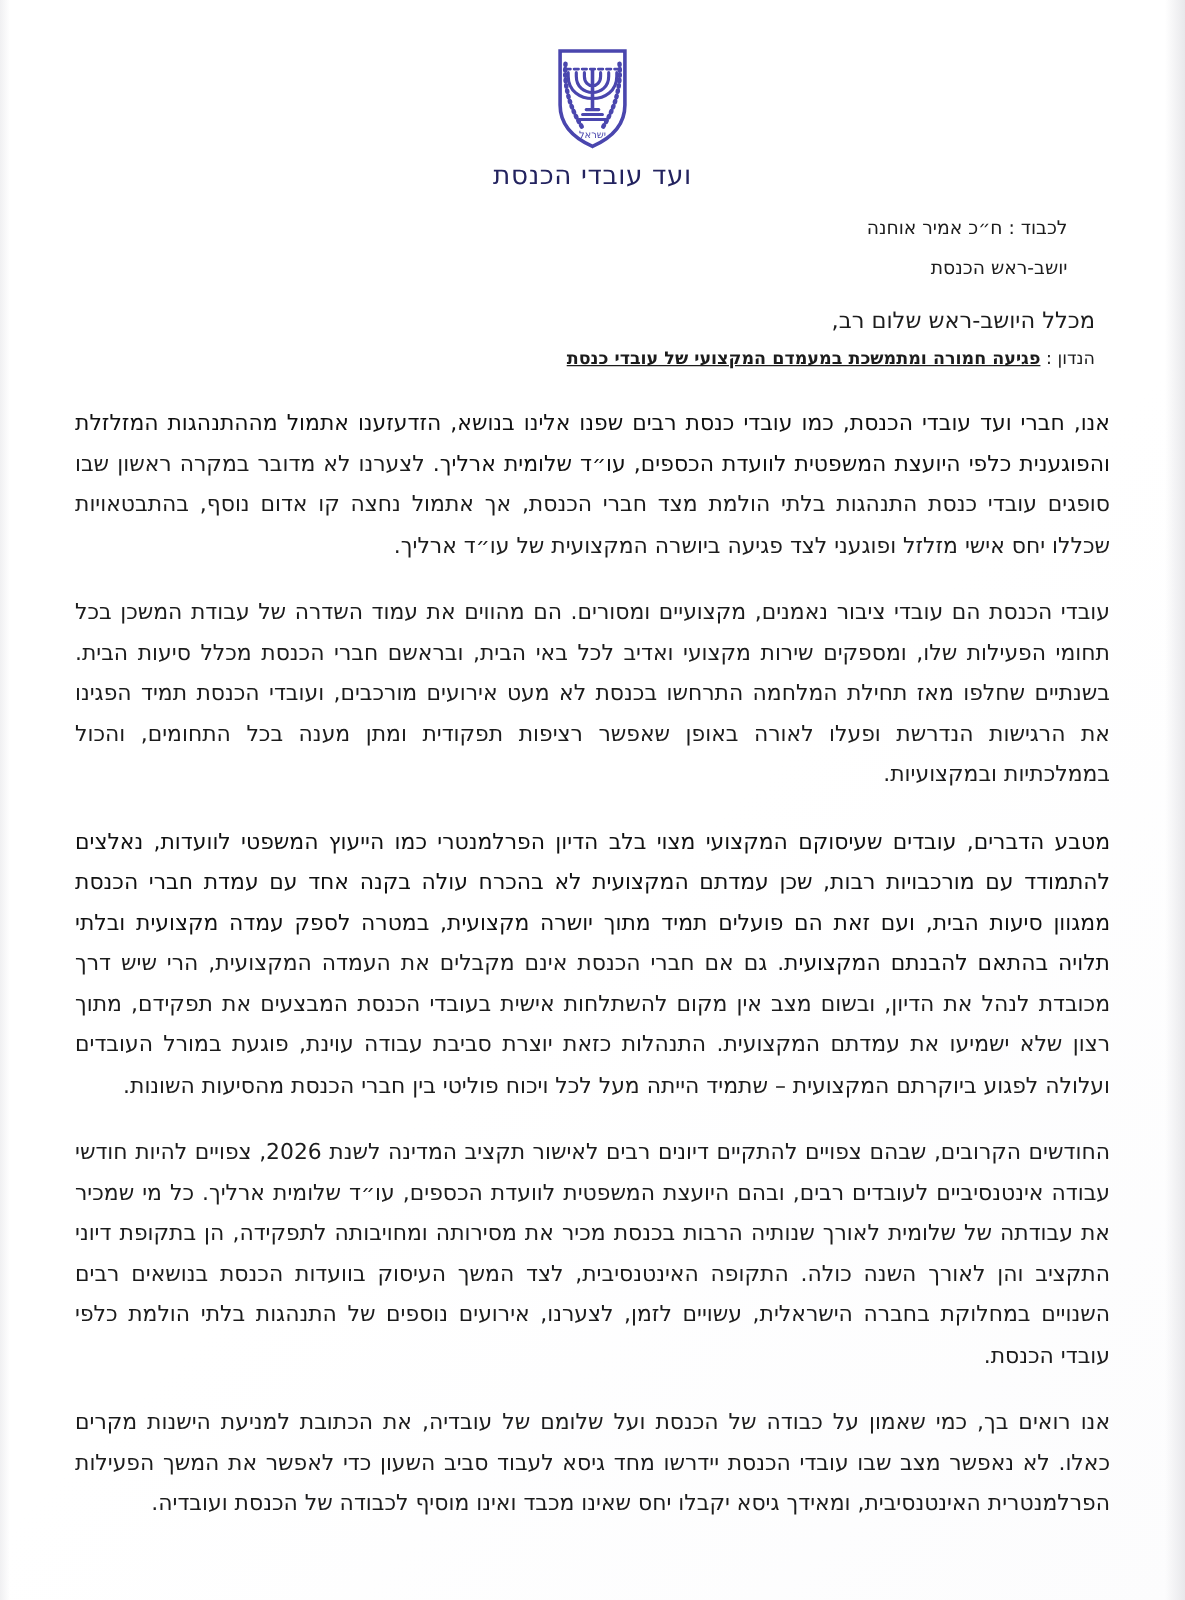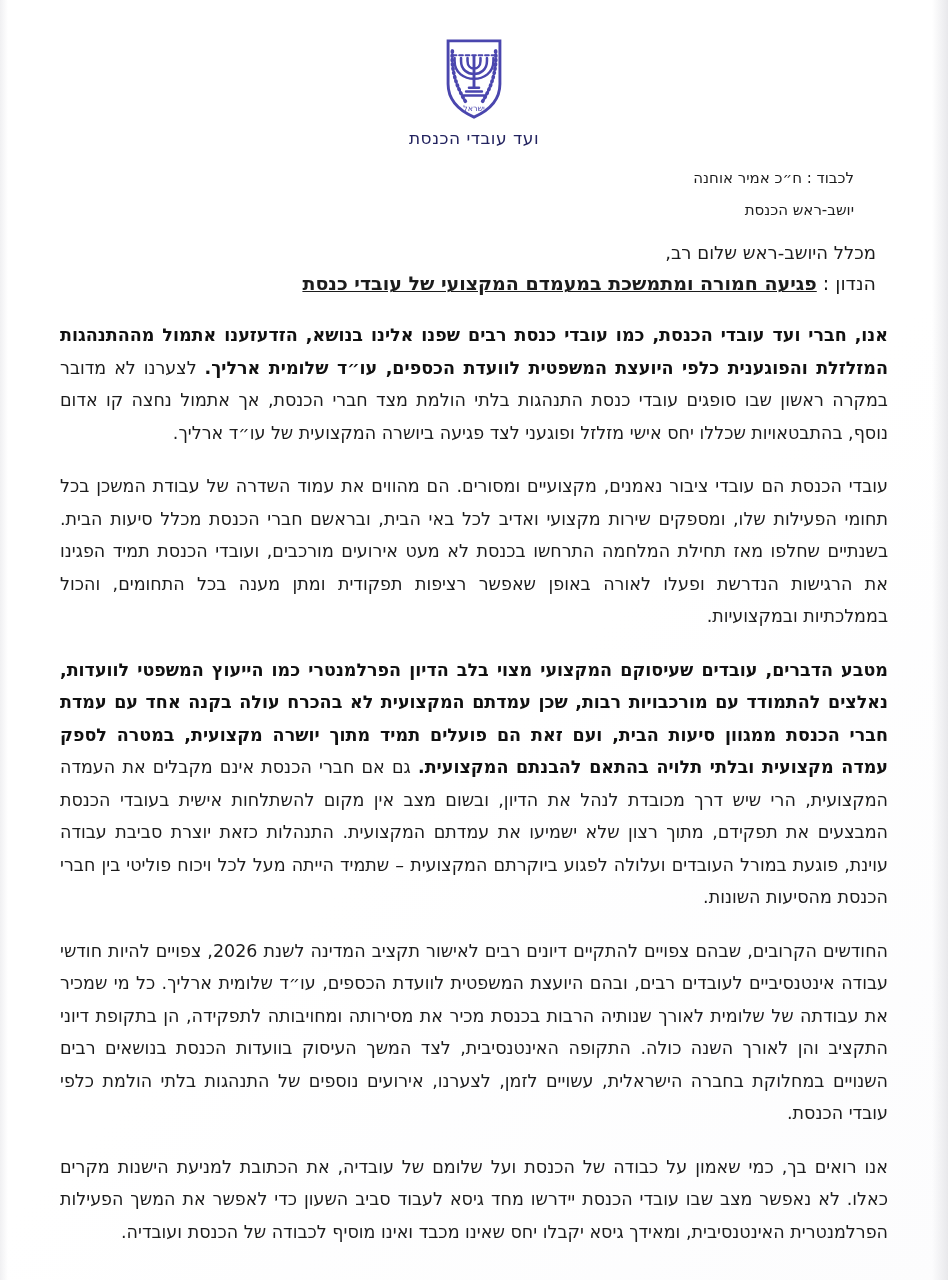"ועד עובדי הכנסת" .org-name { font-size: 17px -> 21px }
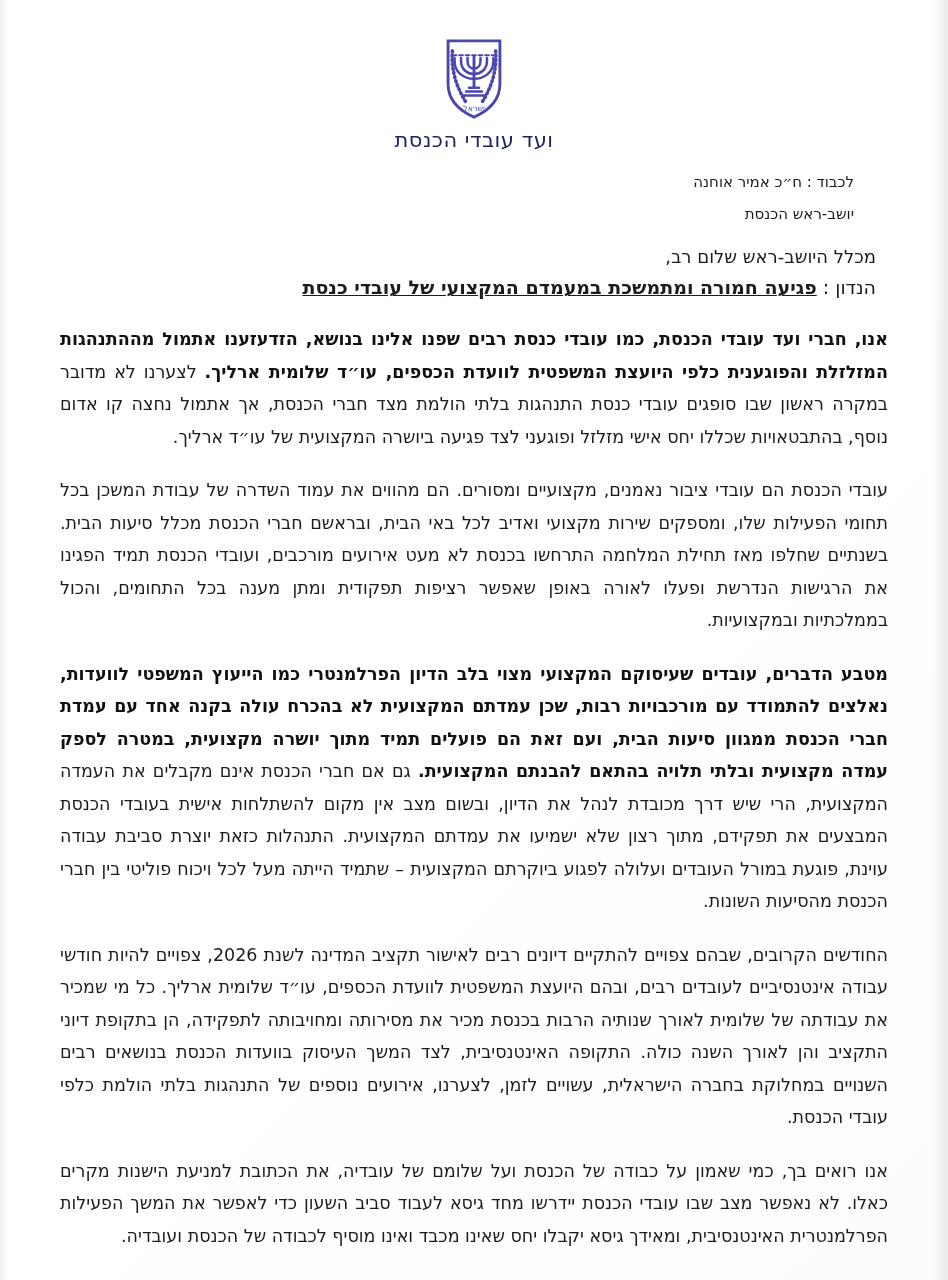"הנדון : פגיעה חמורה ומתמשכת" .subject { font-size: 19px -> 14px }
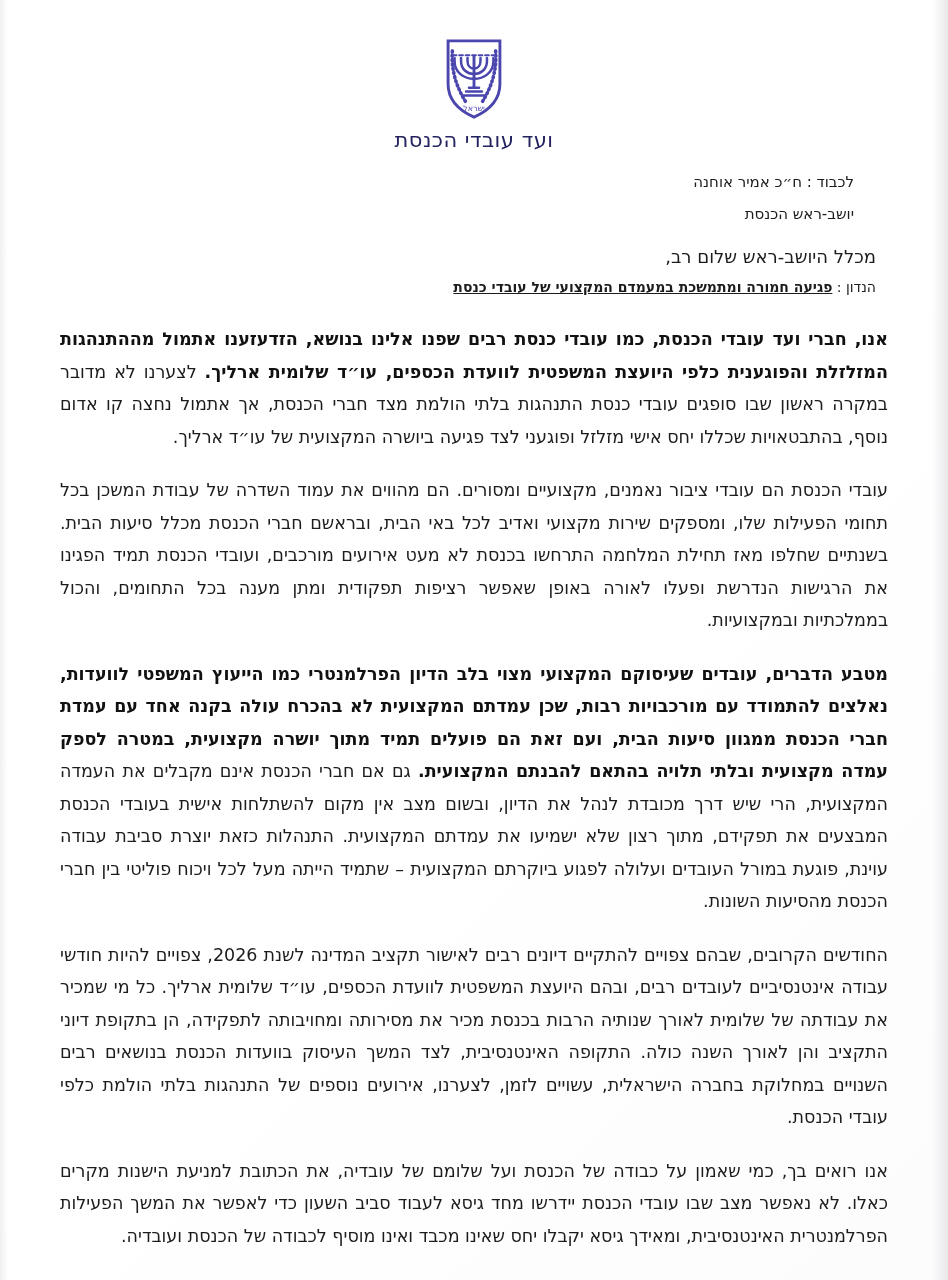"אנו, חברי ועד עובדי הכנסת," .body-text .b { font-weight: bold -> normal }
